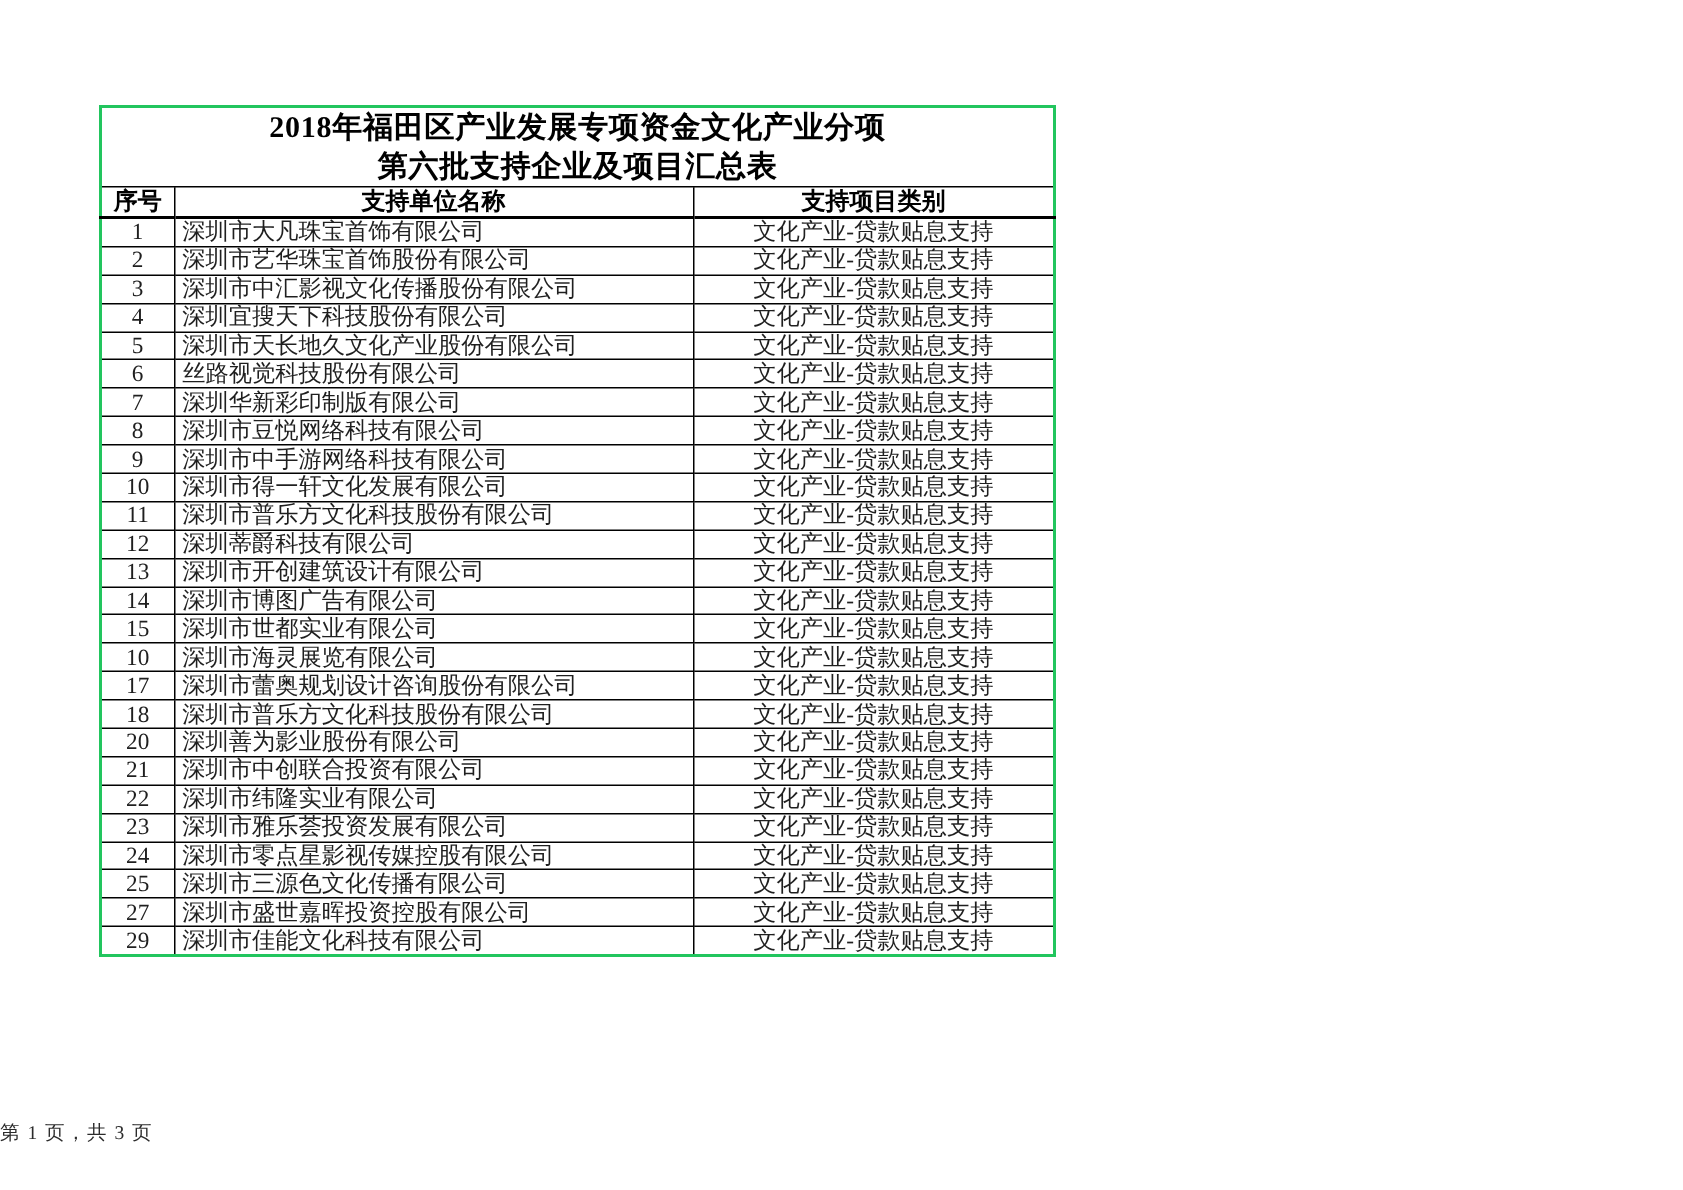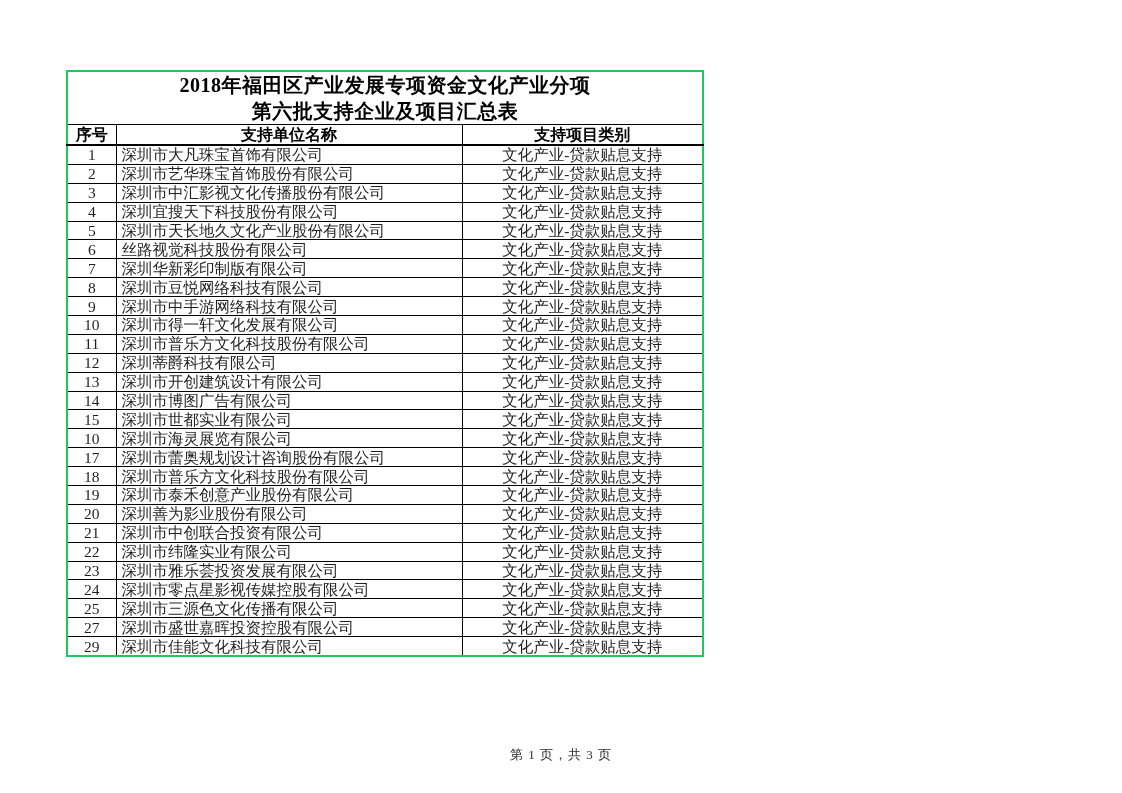"19" tr { html: <tr> <td>19</td> <td>深圳市泰禾创意产业股份有限公司</td> <td>文化产业-贷款贴息支持</td> </tr> -> none }
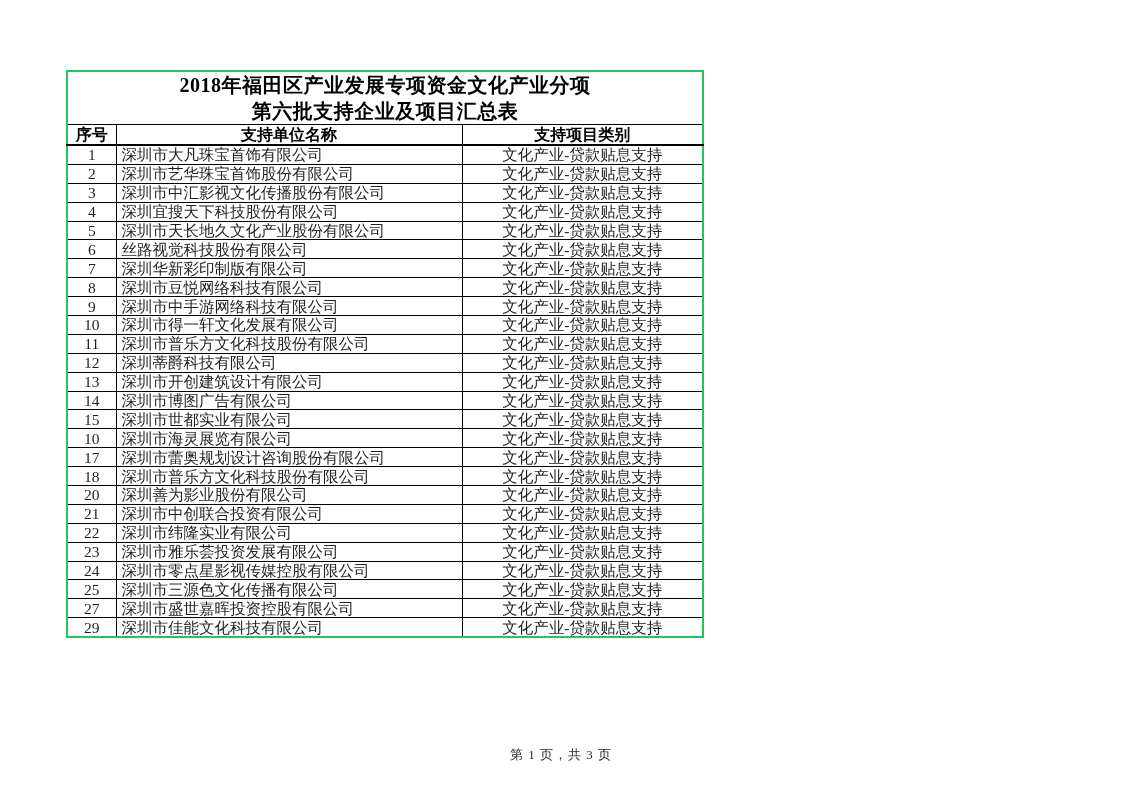"第 1 页，共 3 页" .page-footer { text-align: center -> left }
